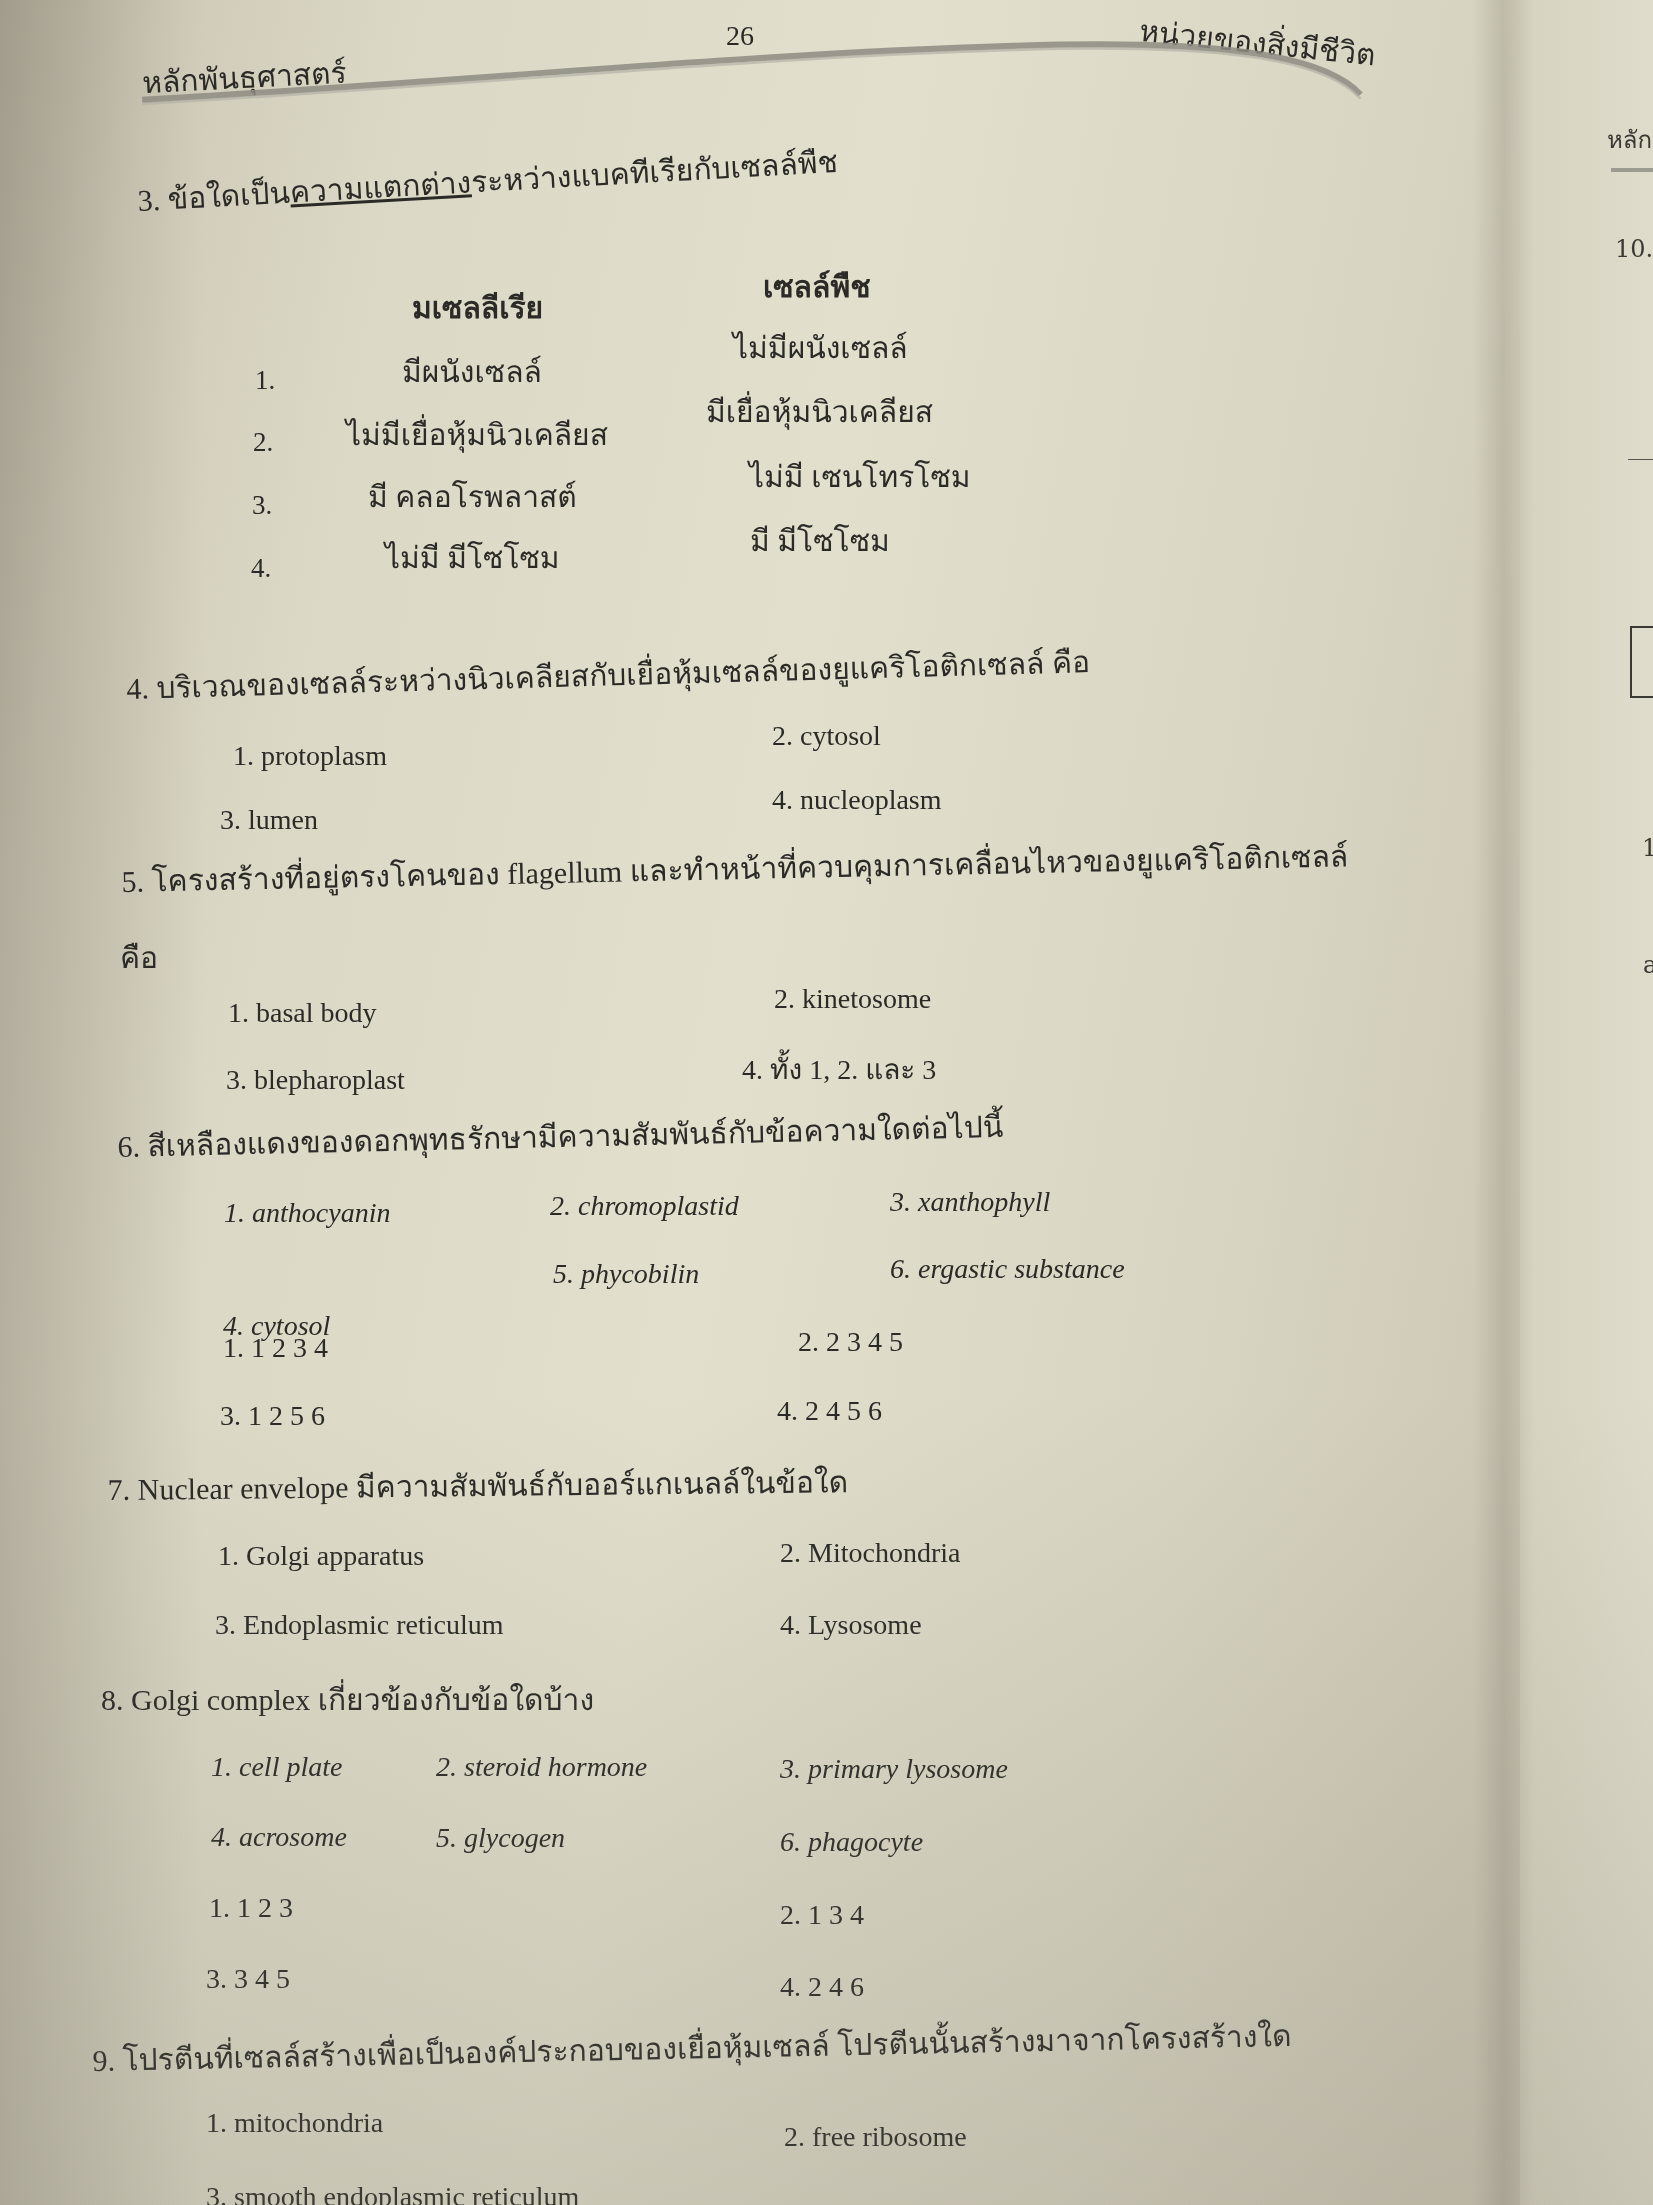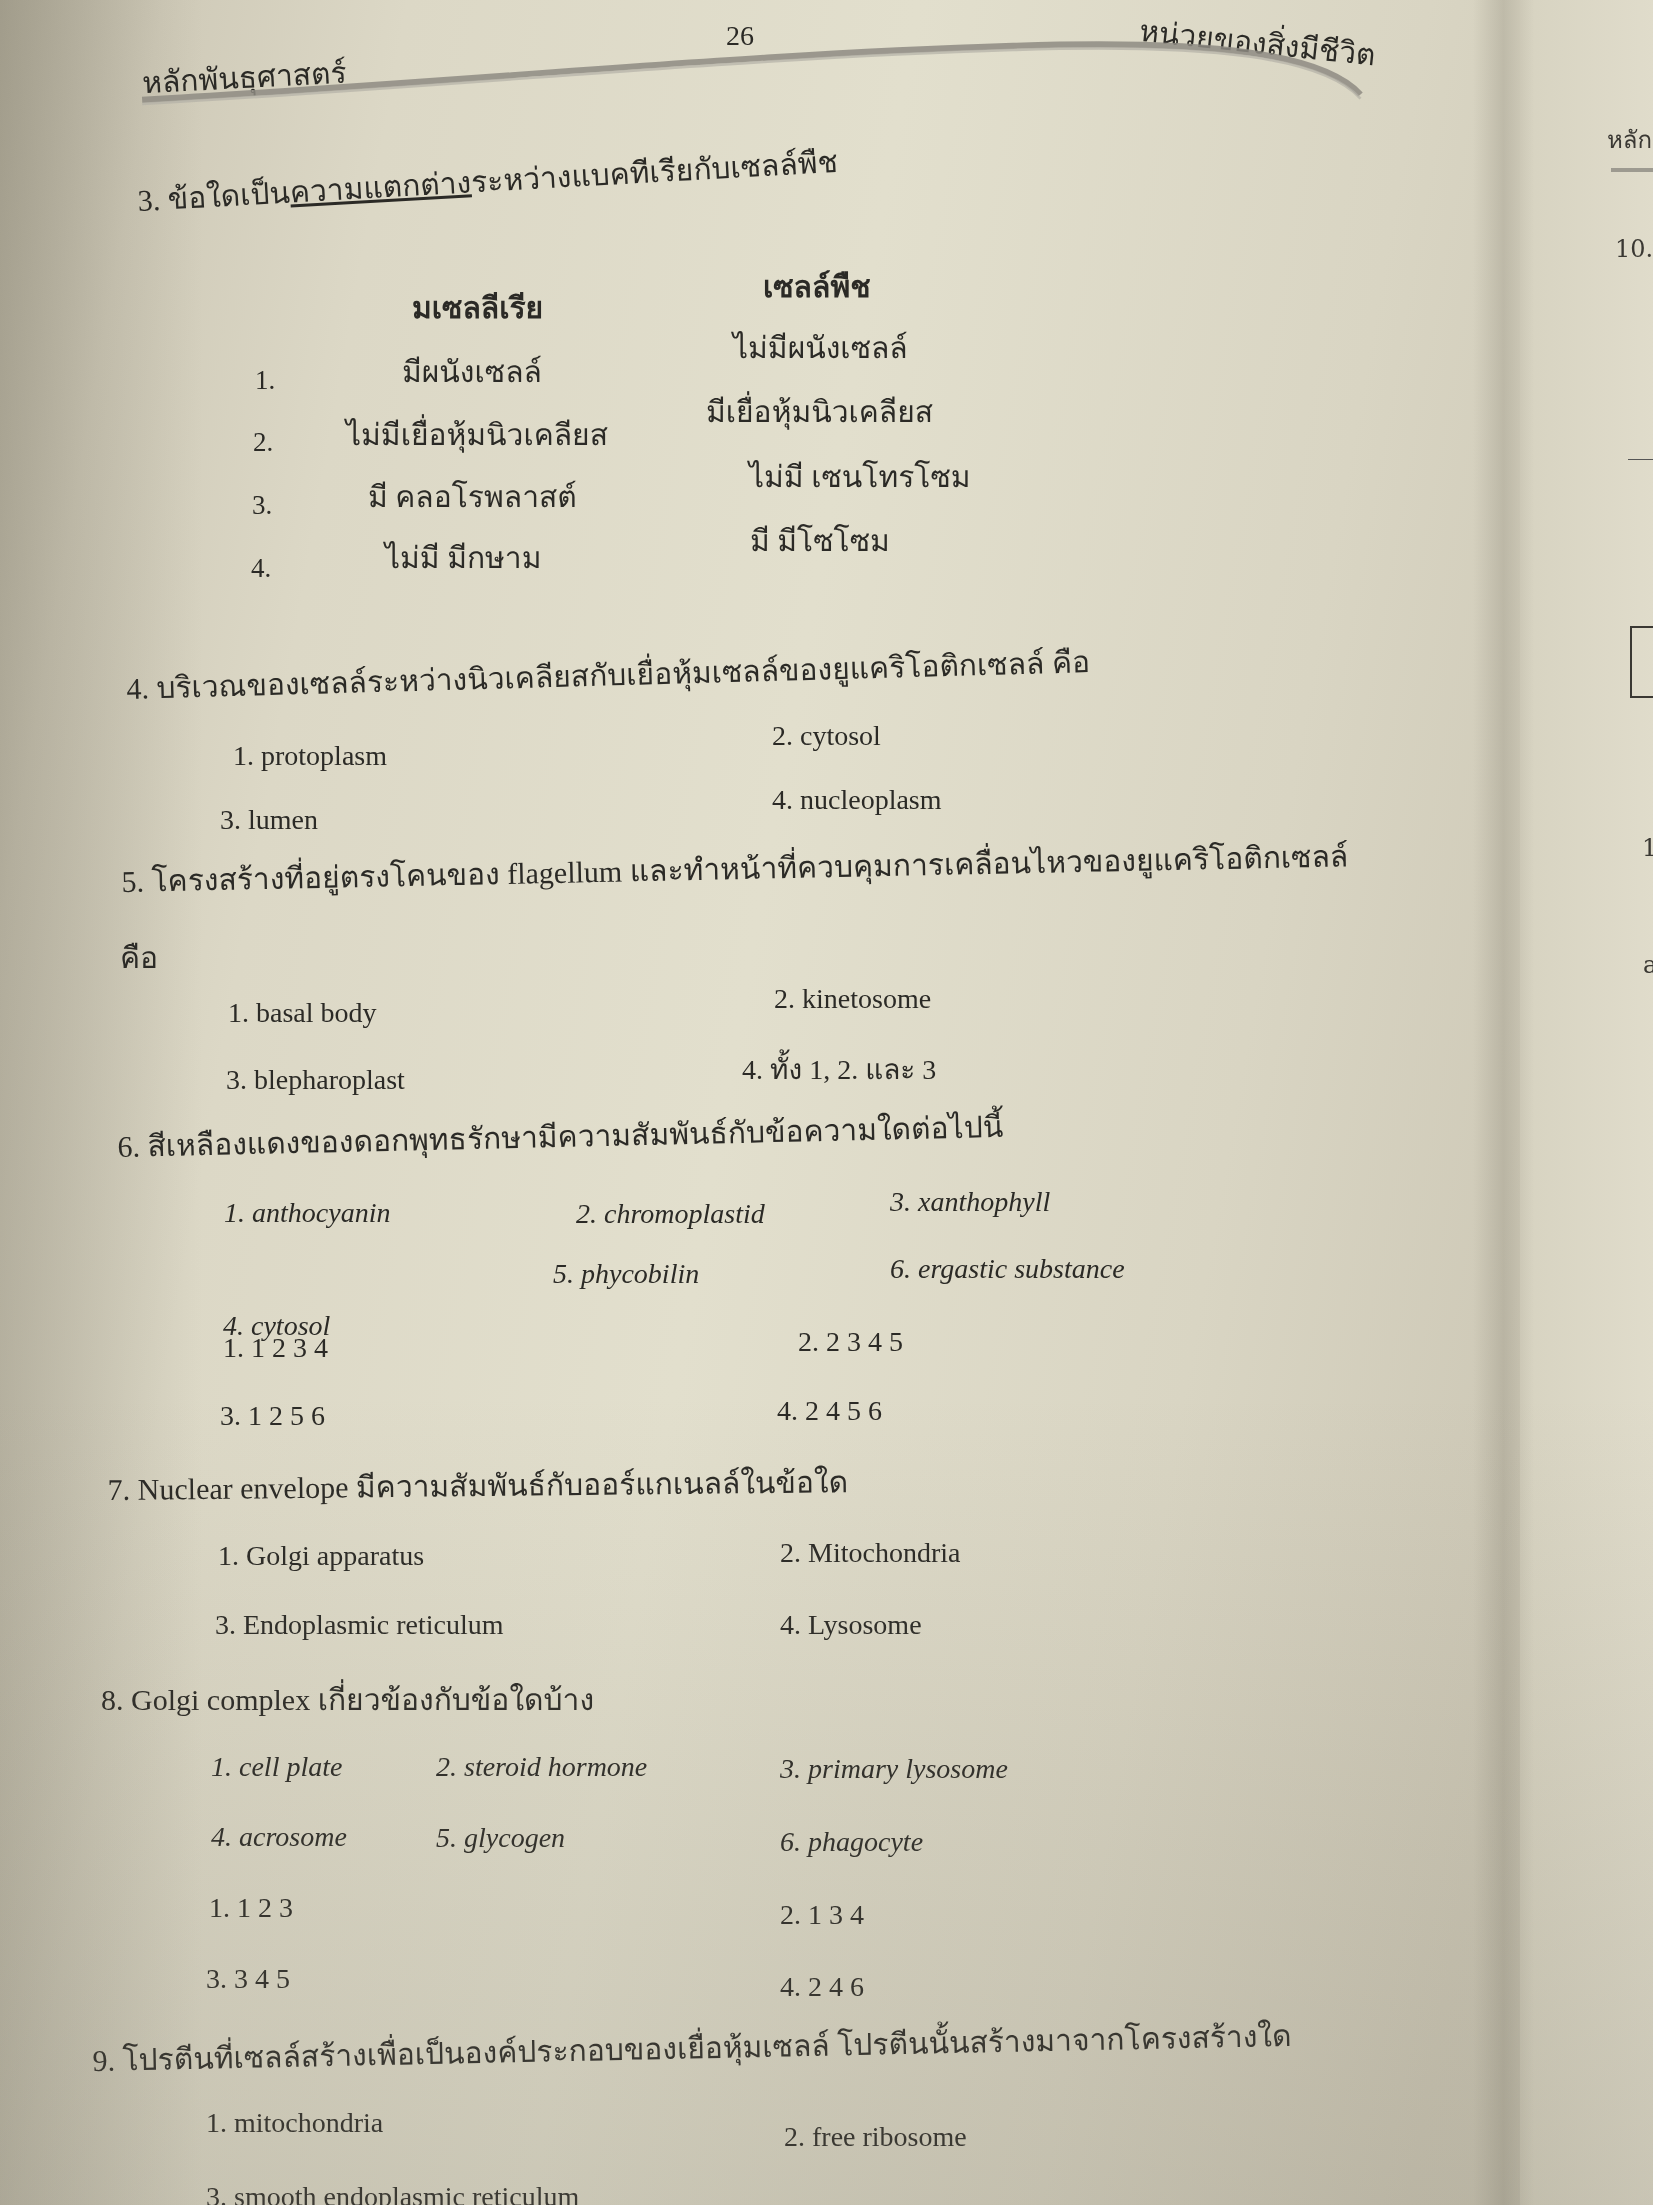"ไม่มี มีกษาม" div.cell { text: มีกษาม -> มีโซโซม }
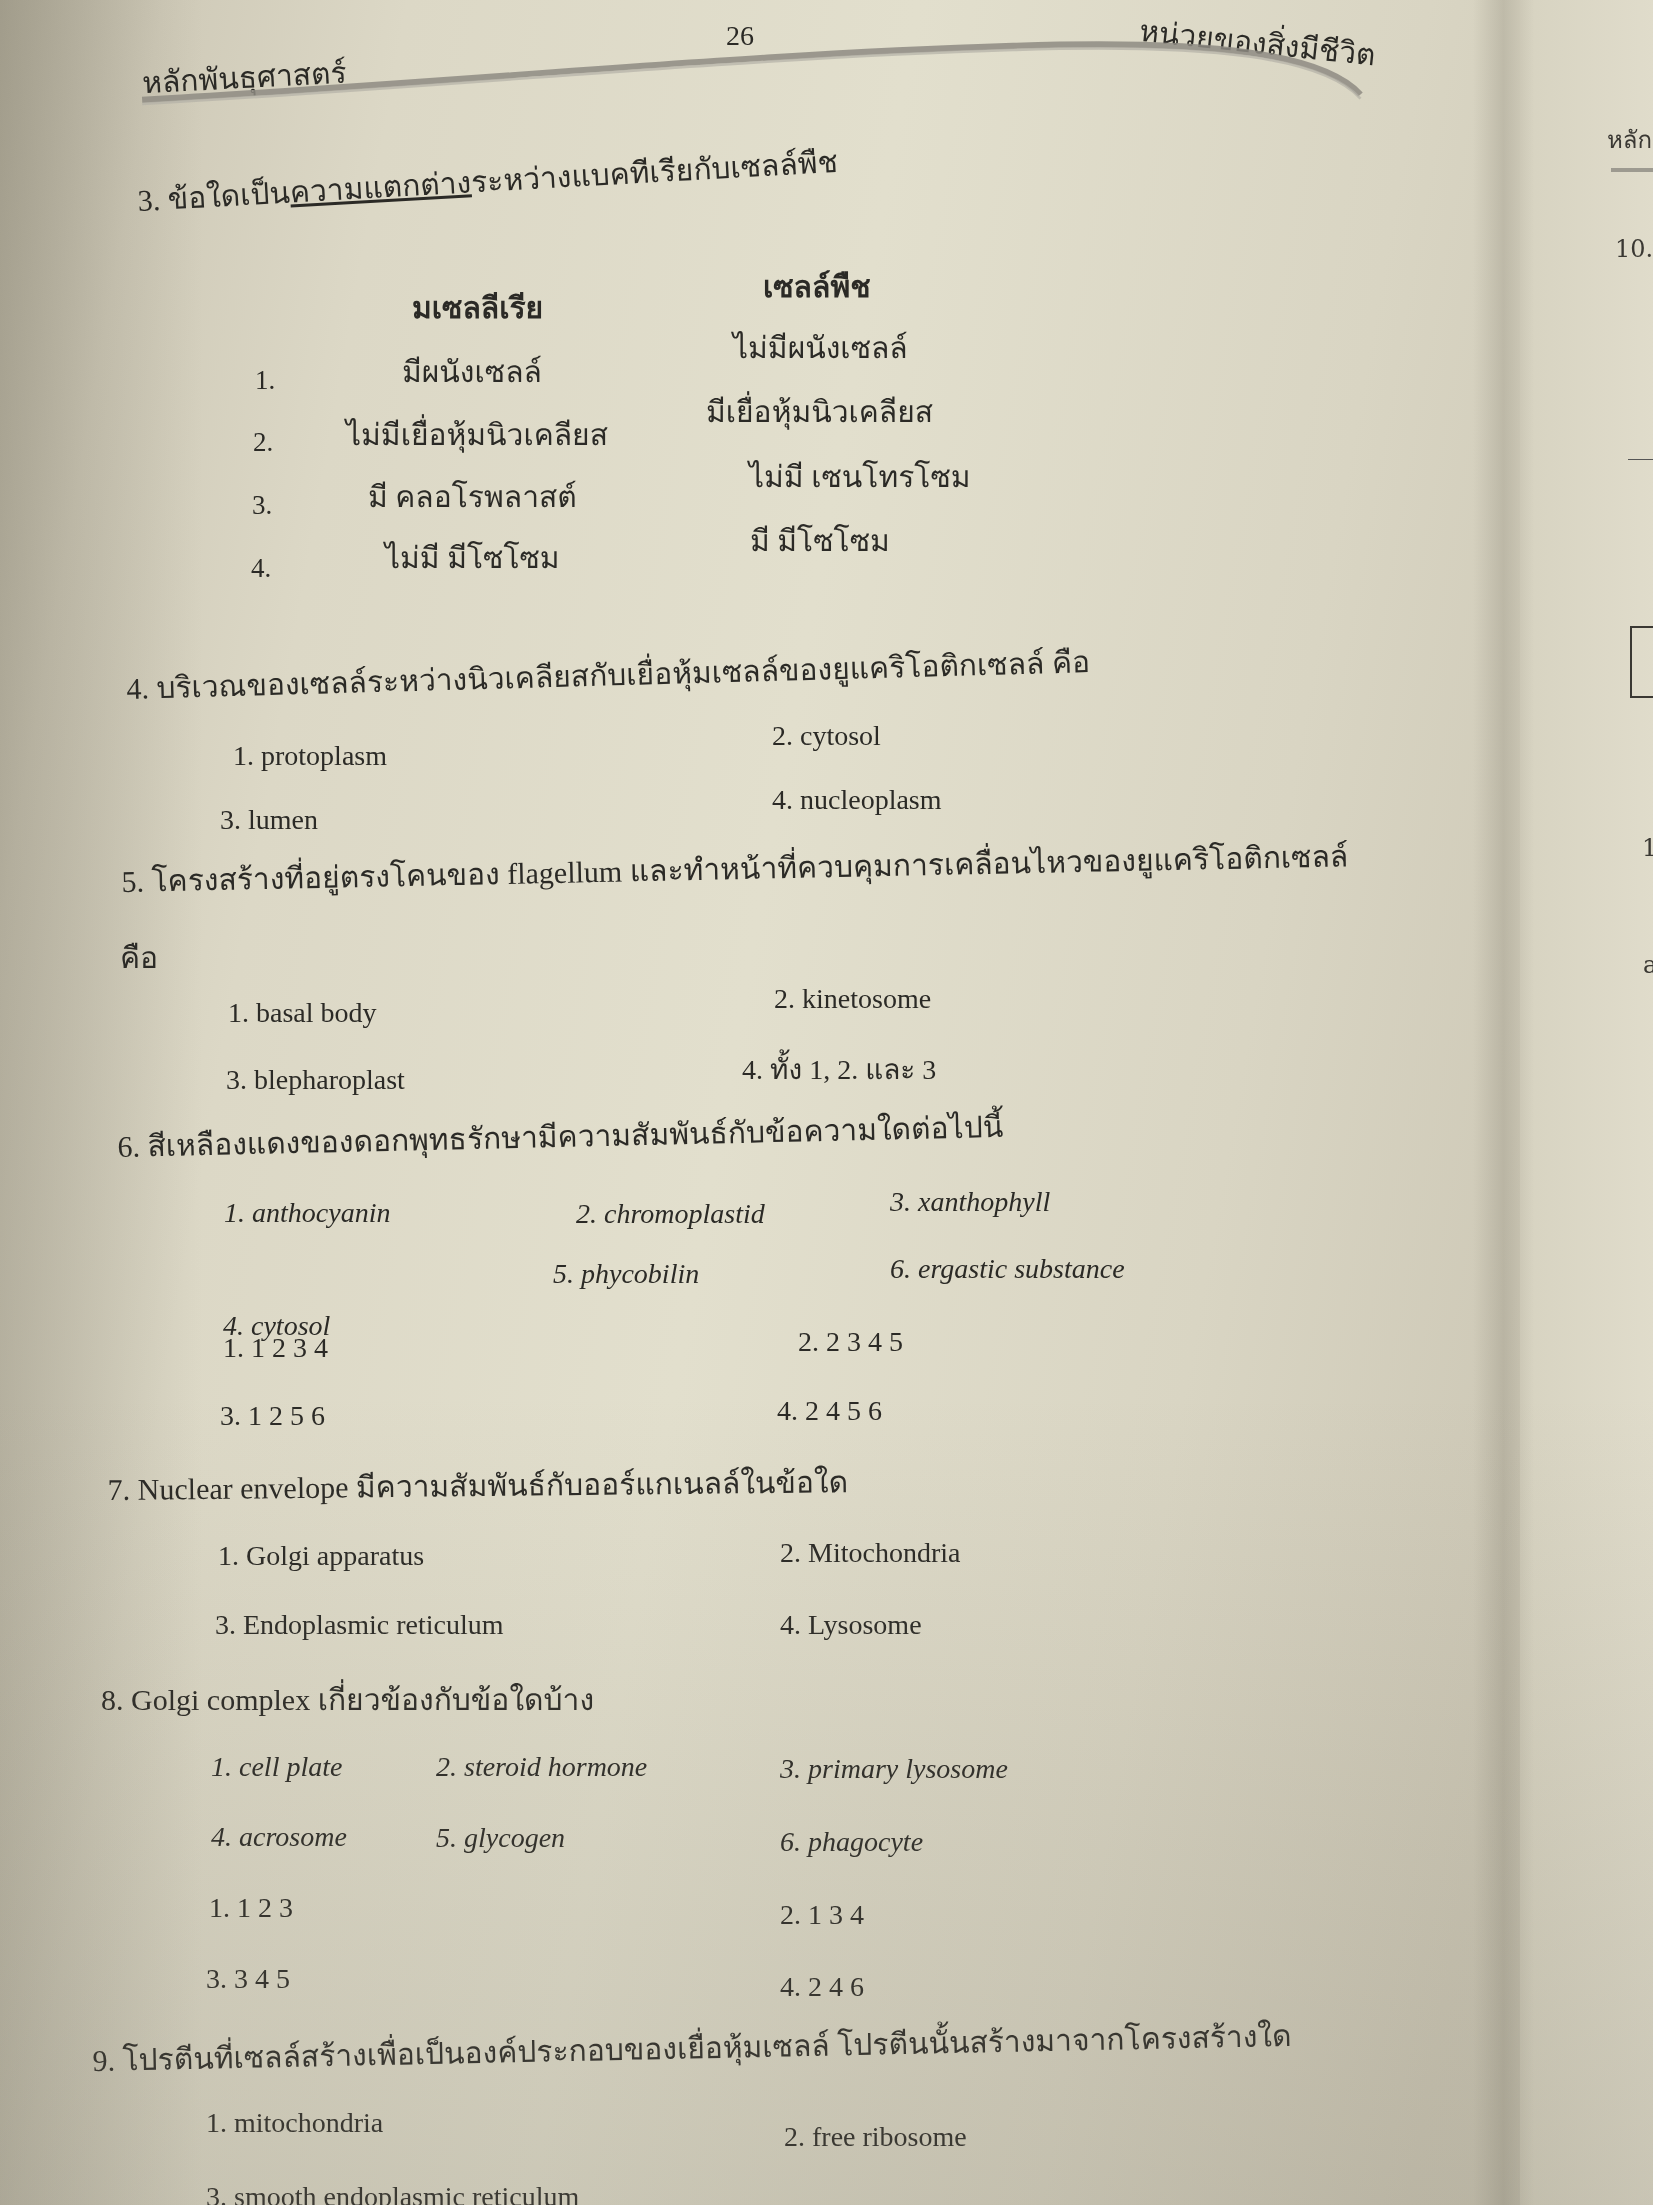"2. chromoplastid" div.opt { left: 576px -> 550px; margin-top: 8px -> none }
